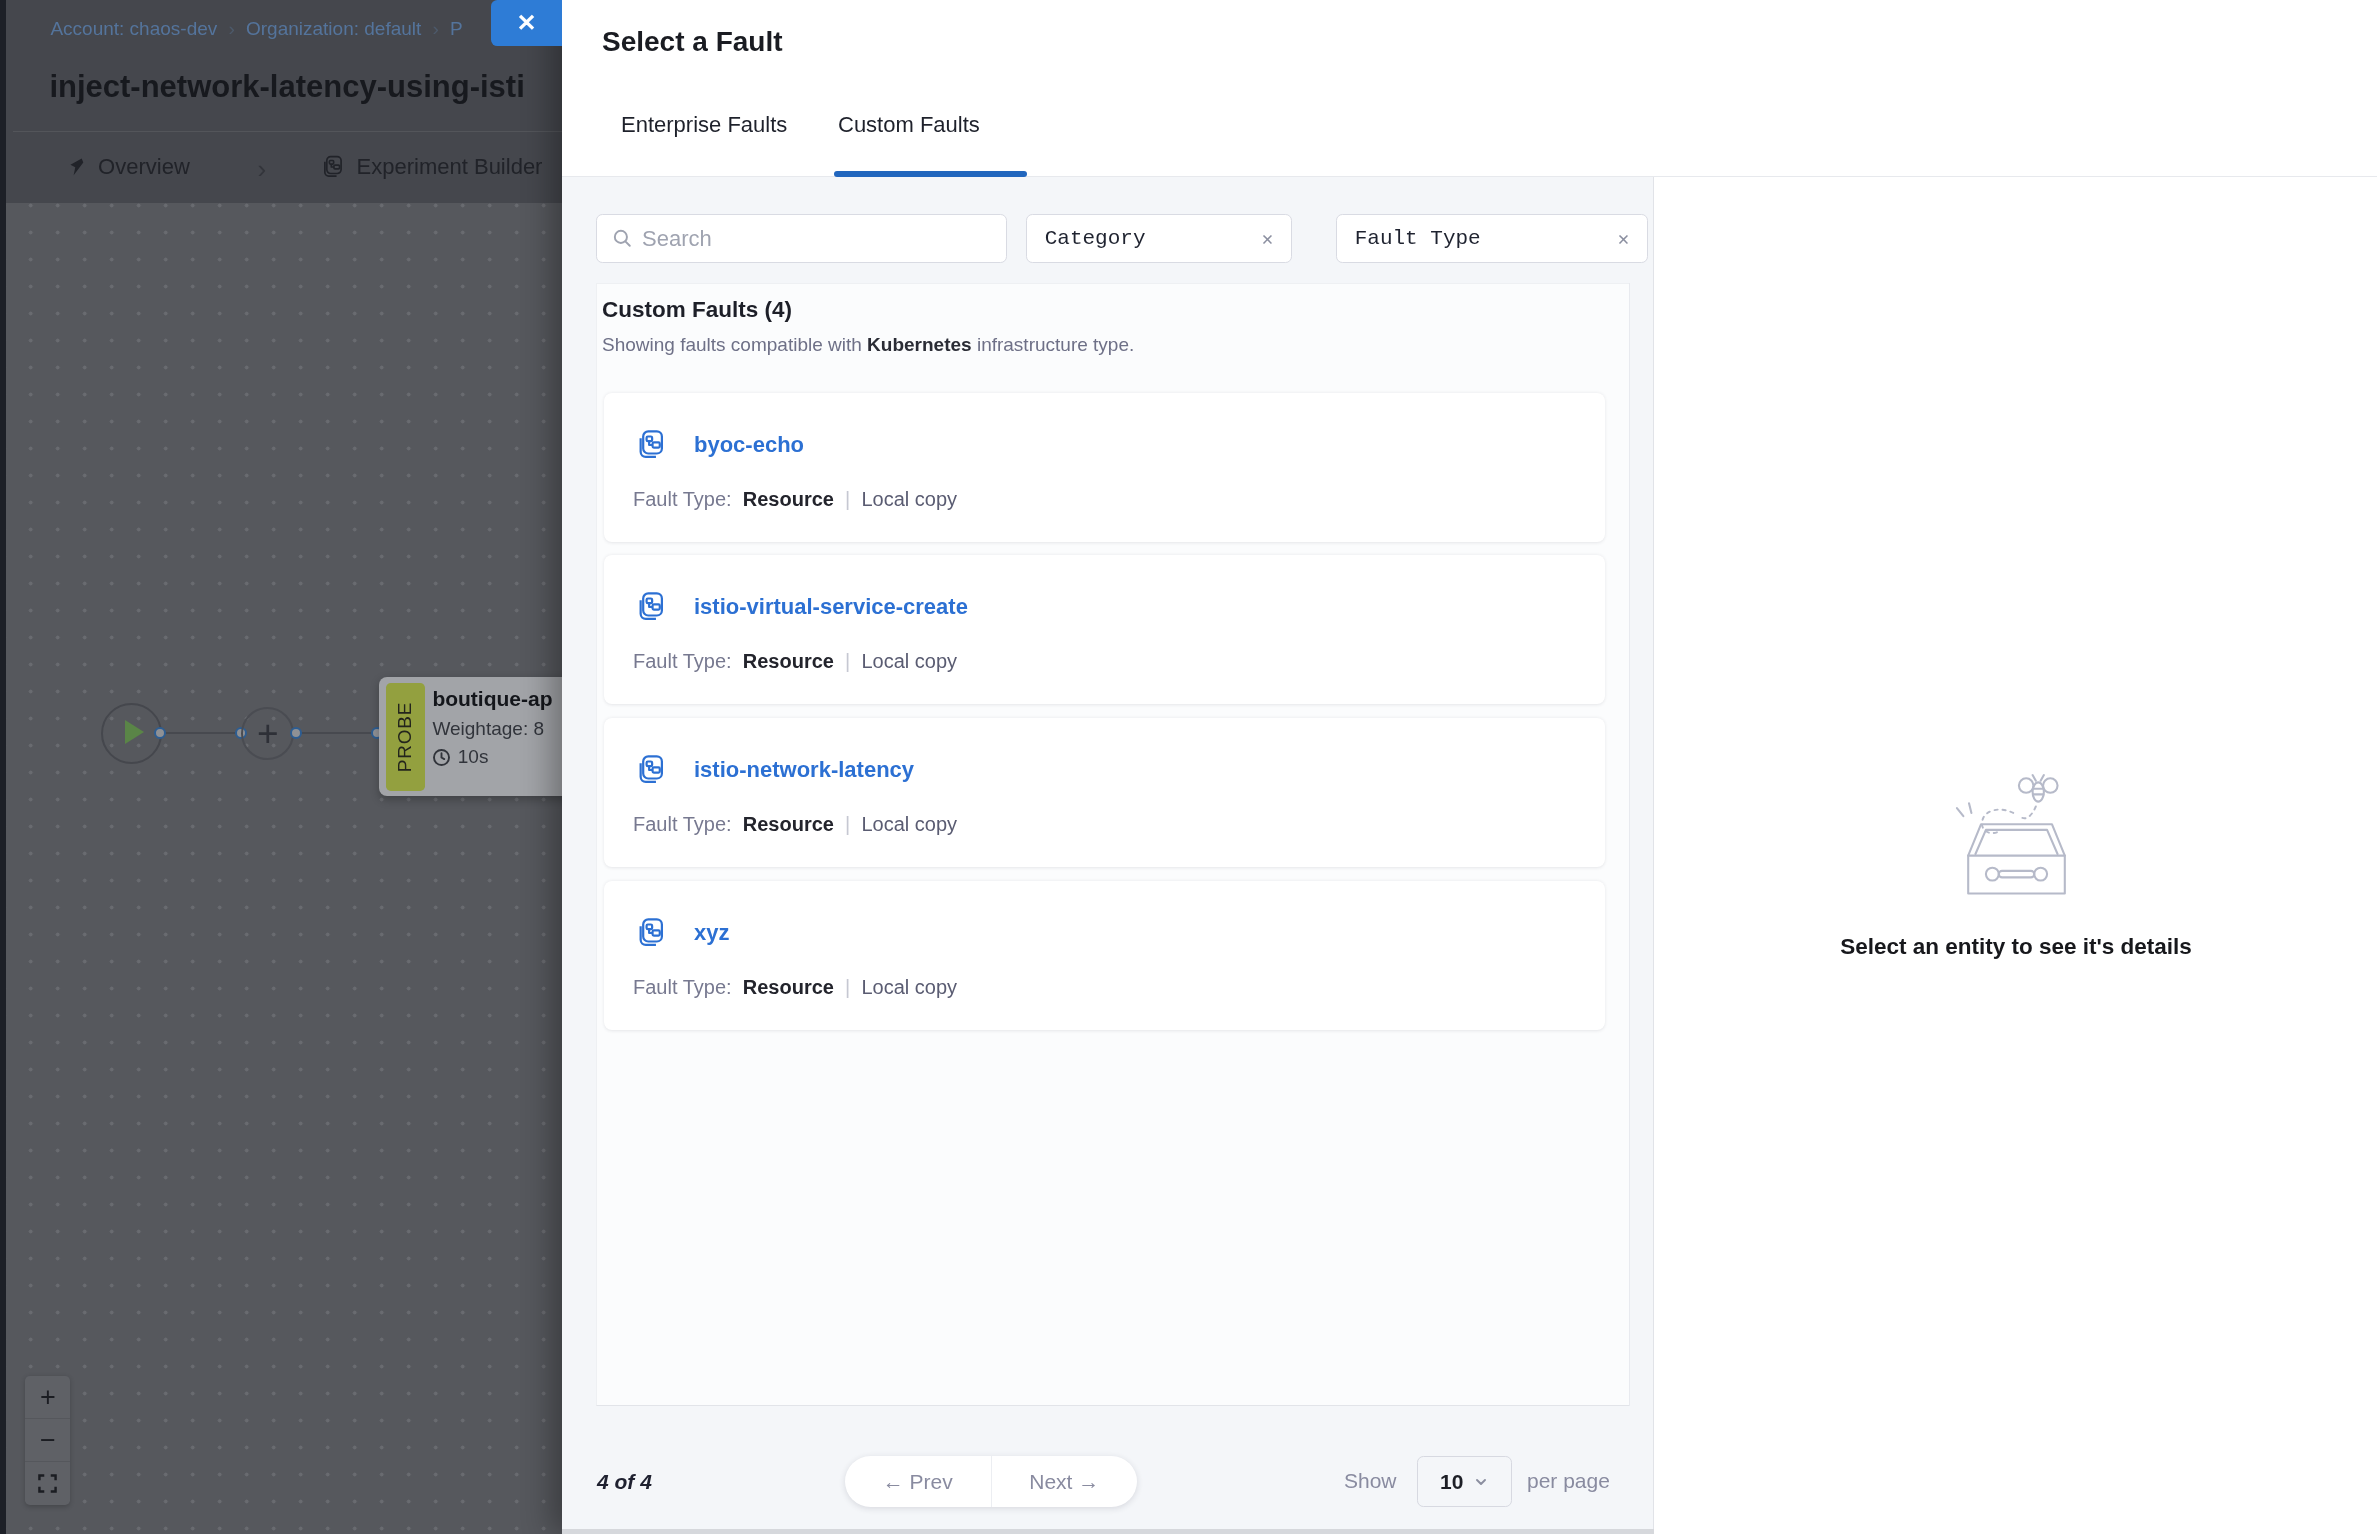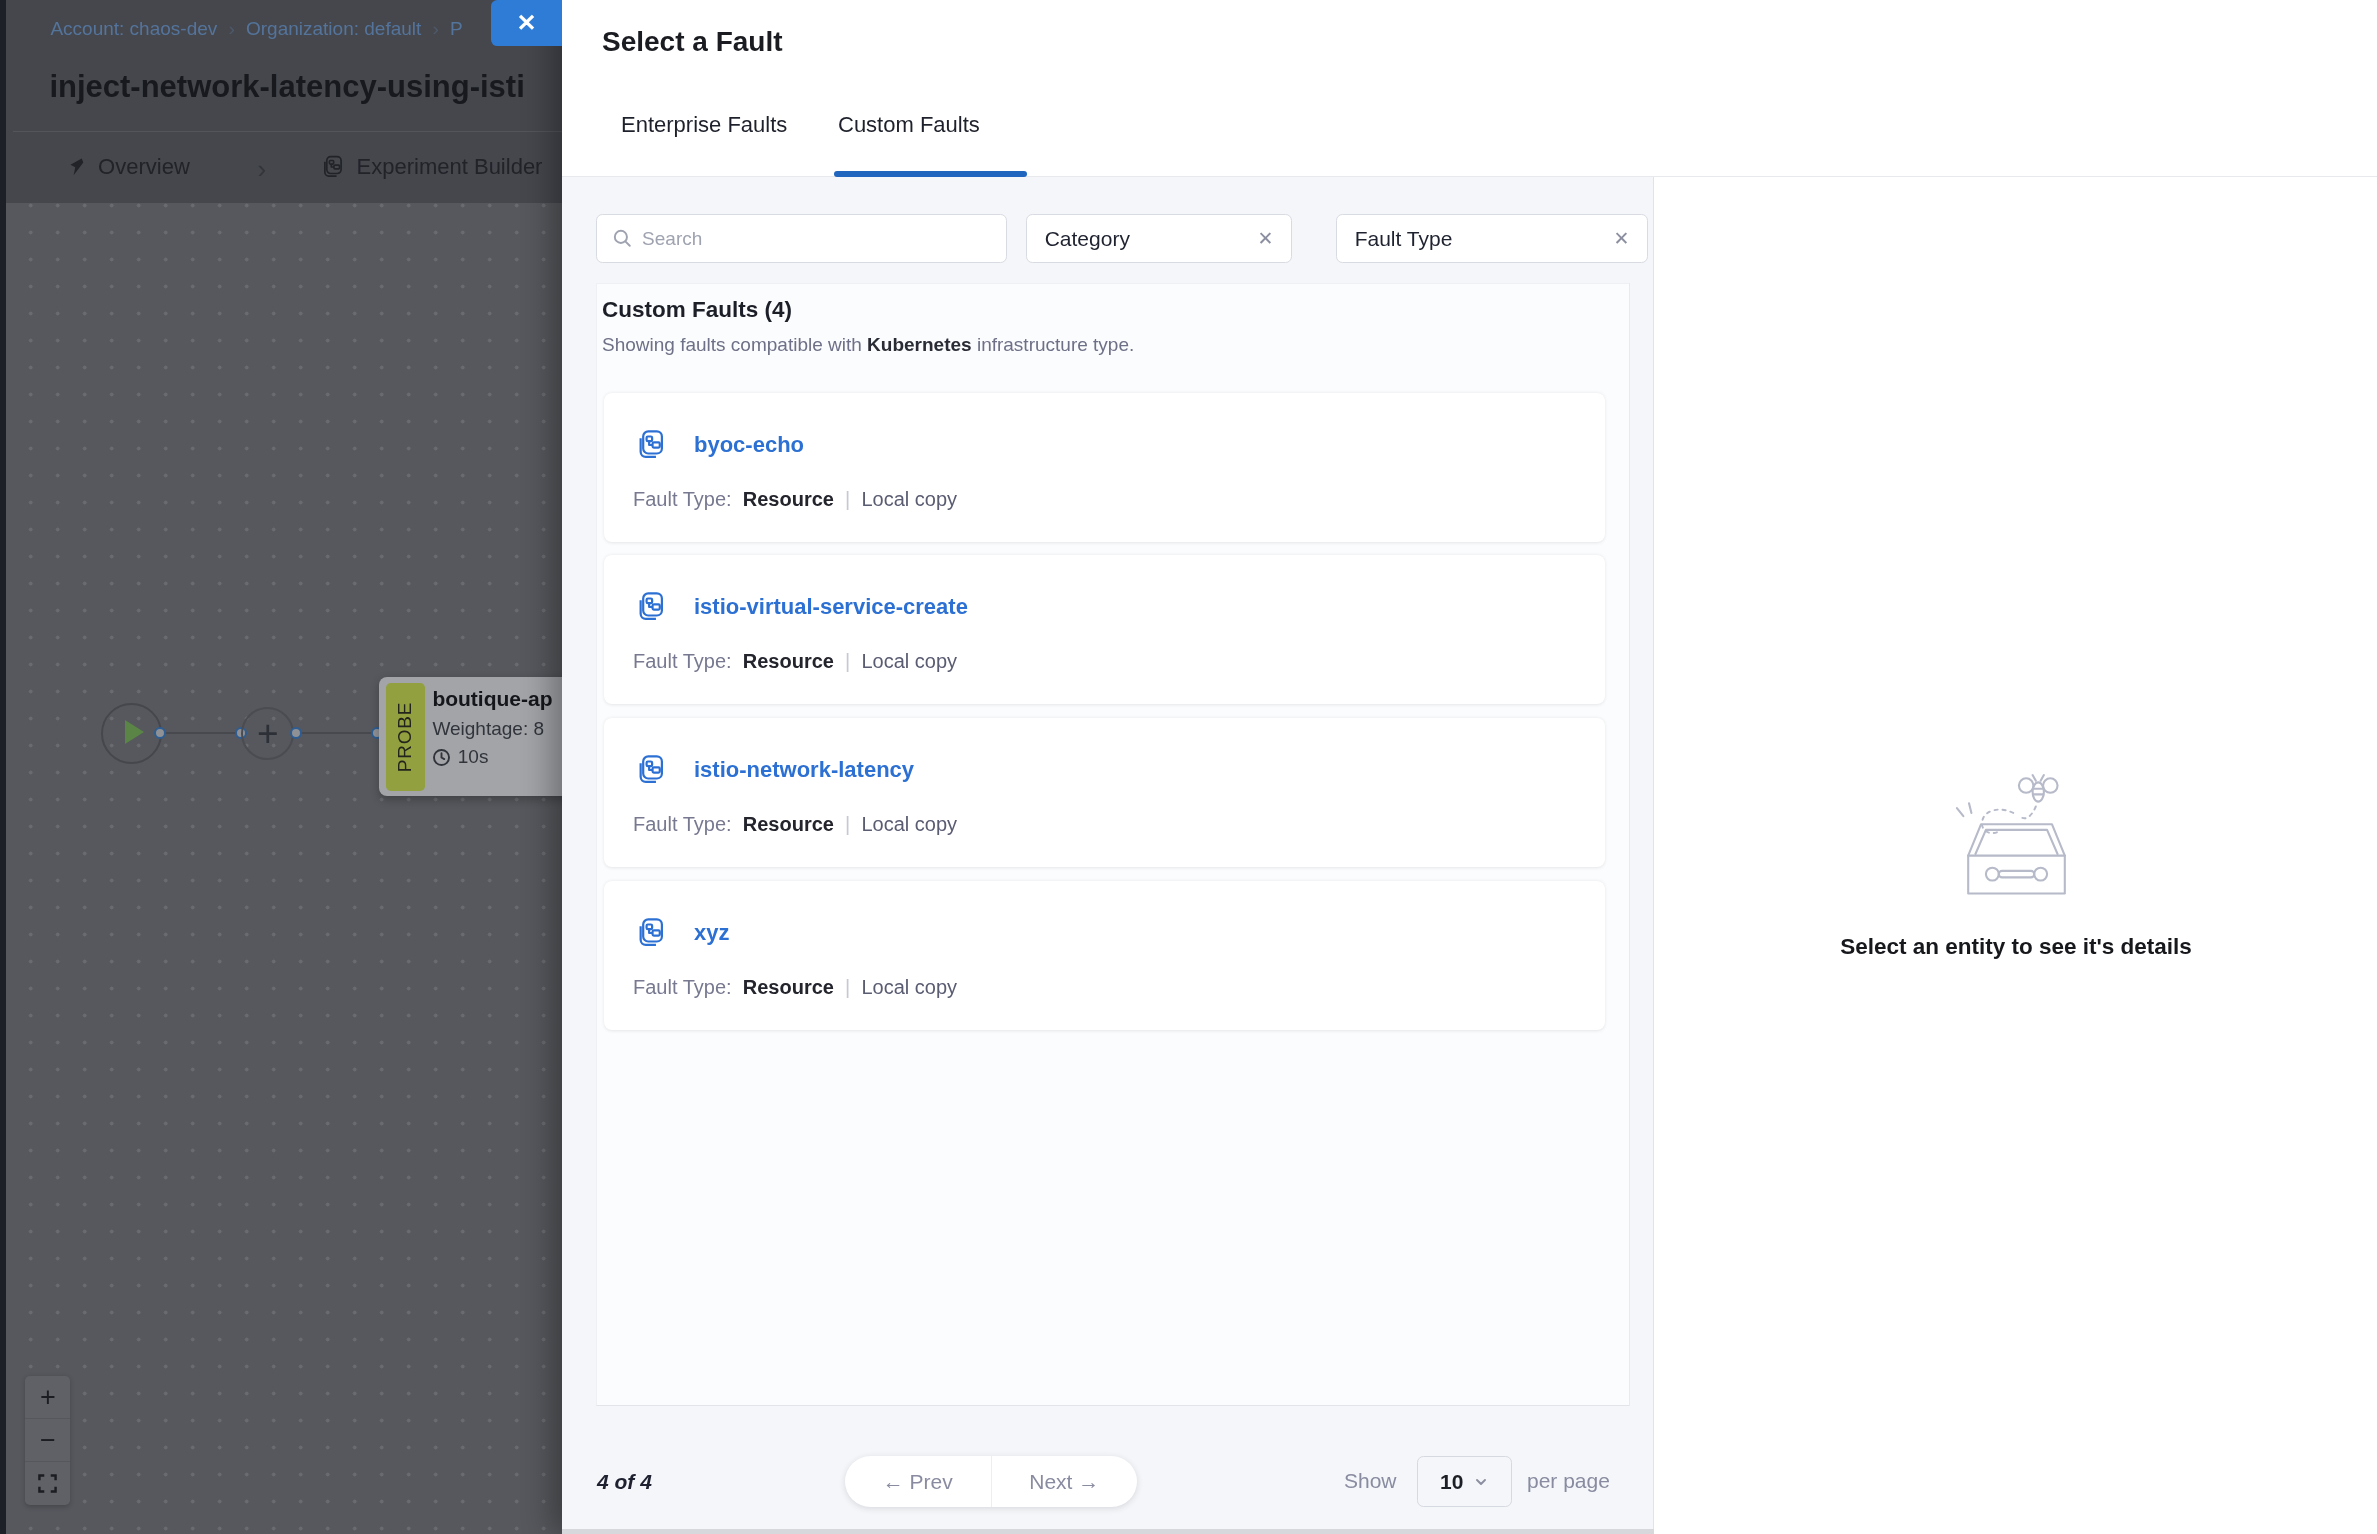"Search" .search-box input { font-size: 19px -> 22px }
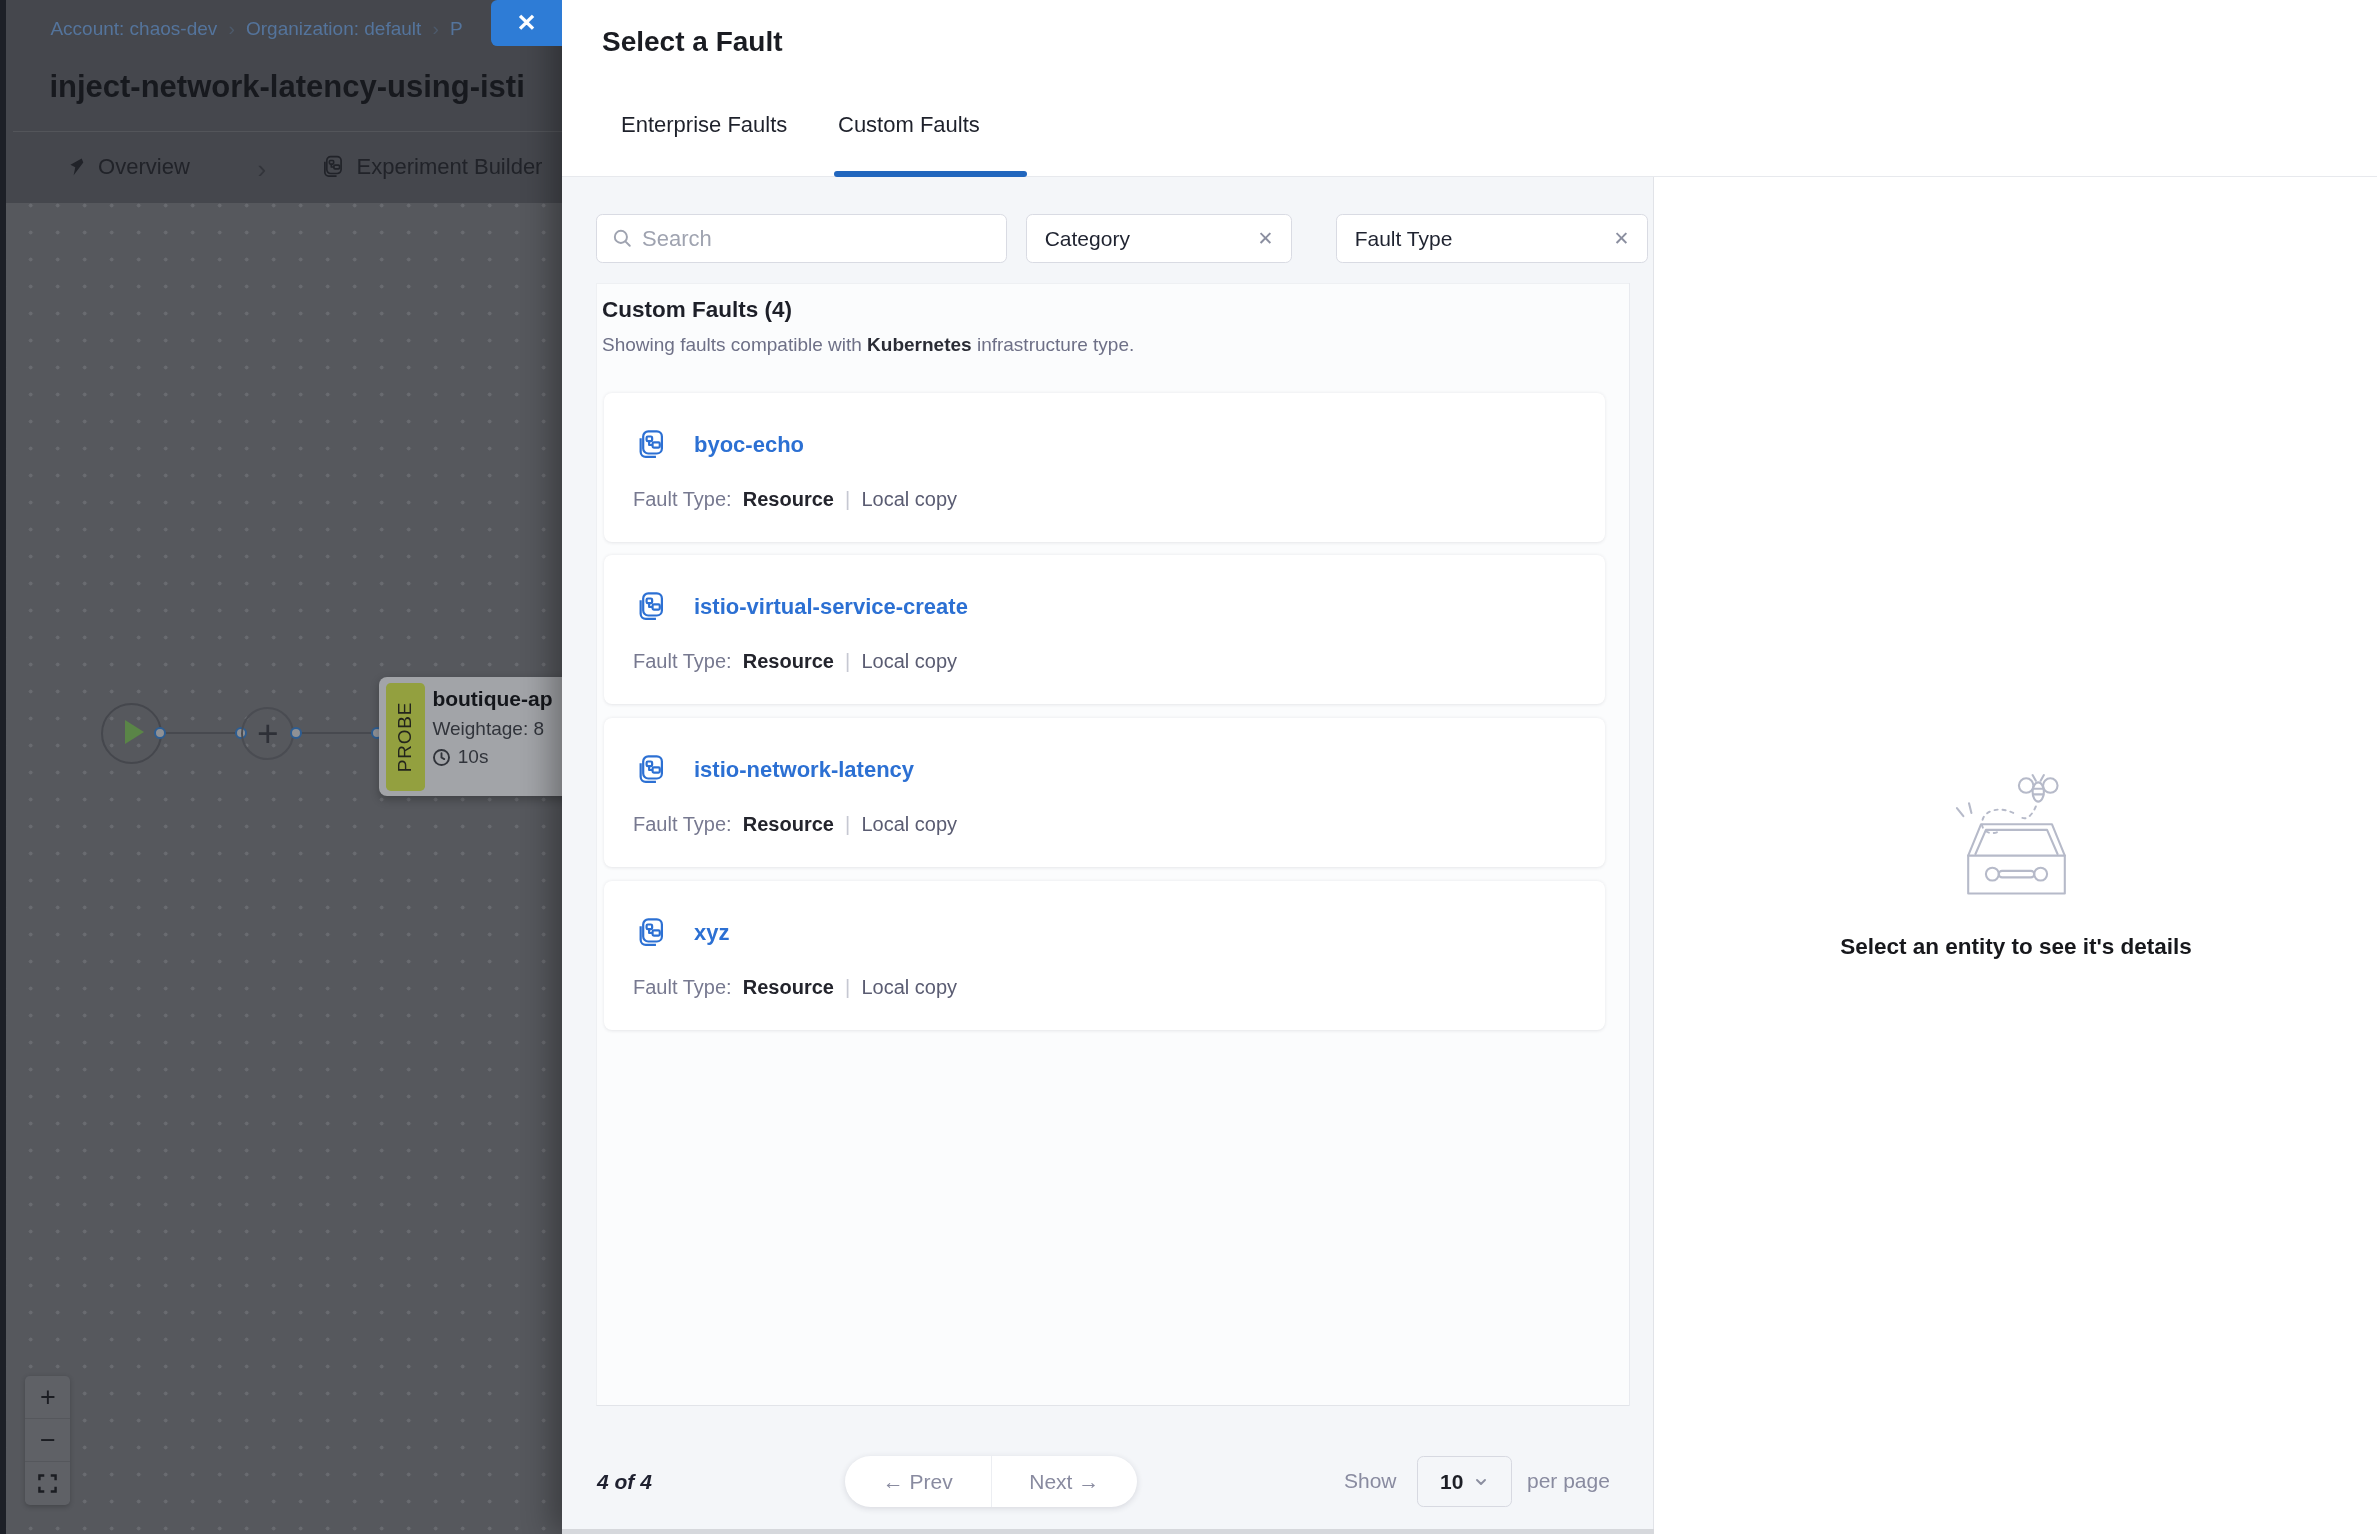"Category" .chip { font-family: none -> Liberation Mono, monospace }
